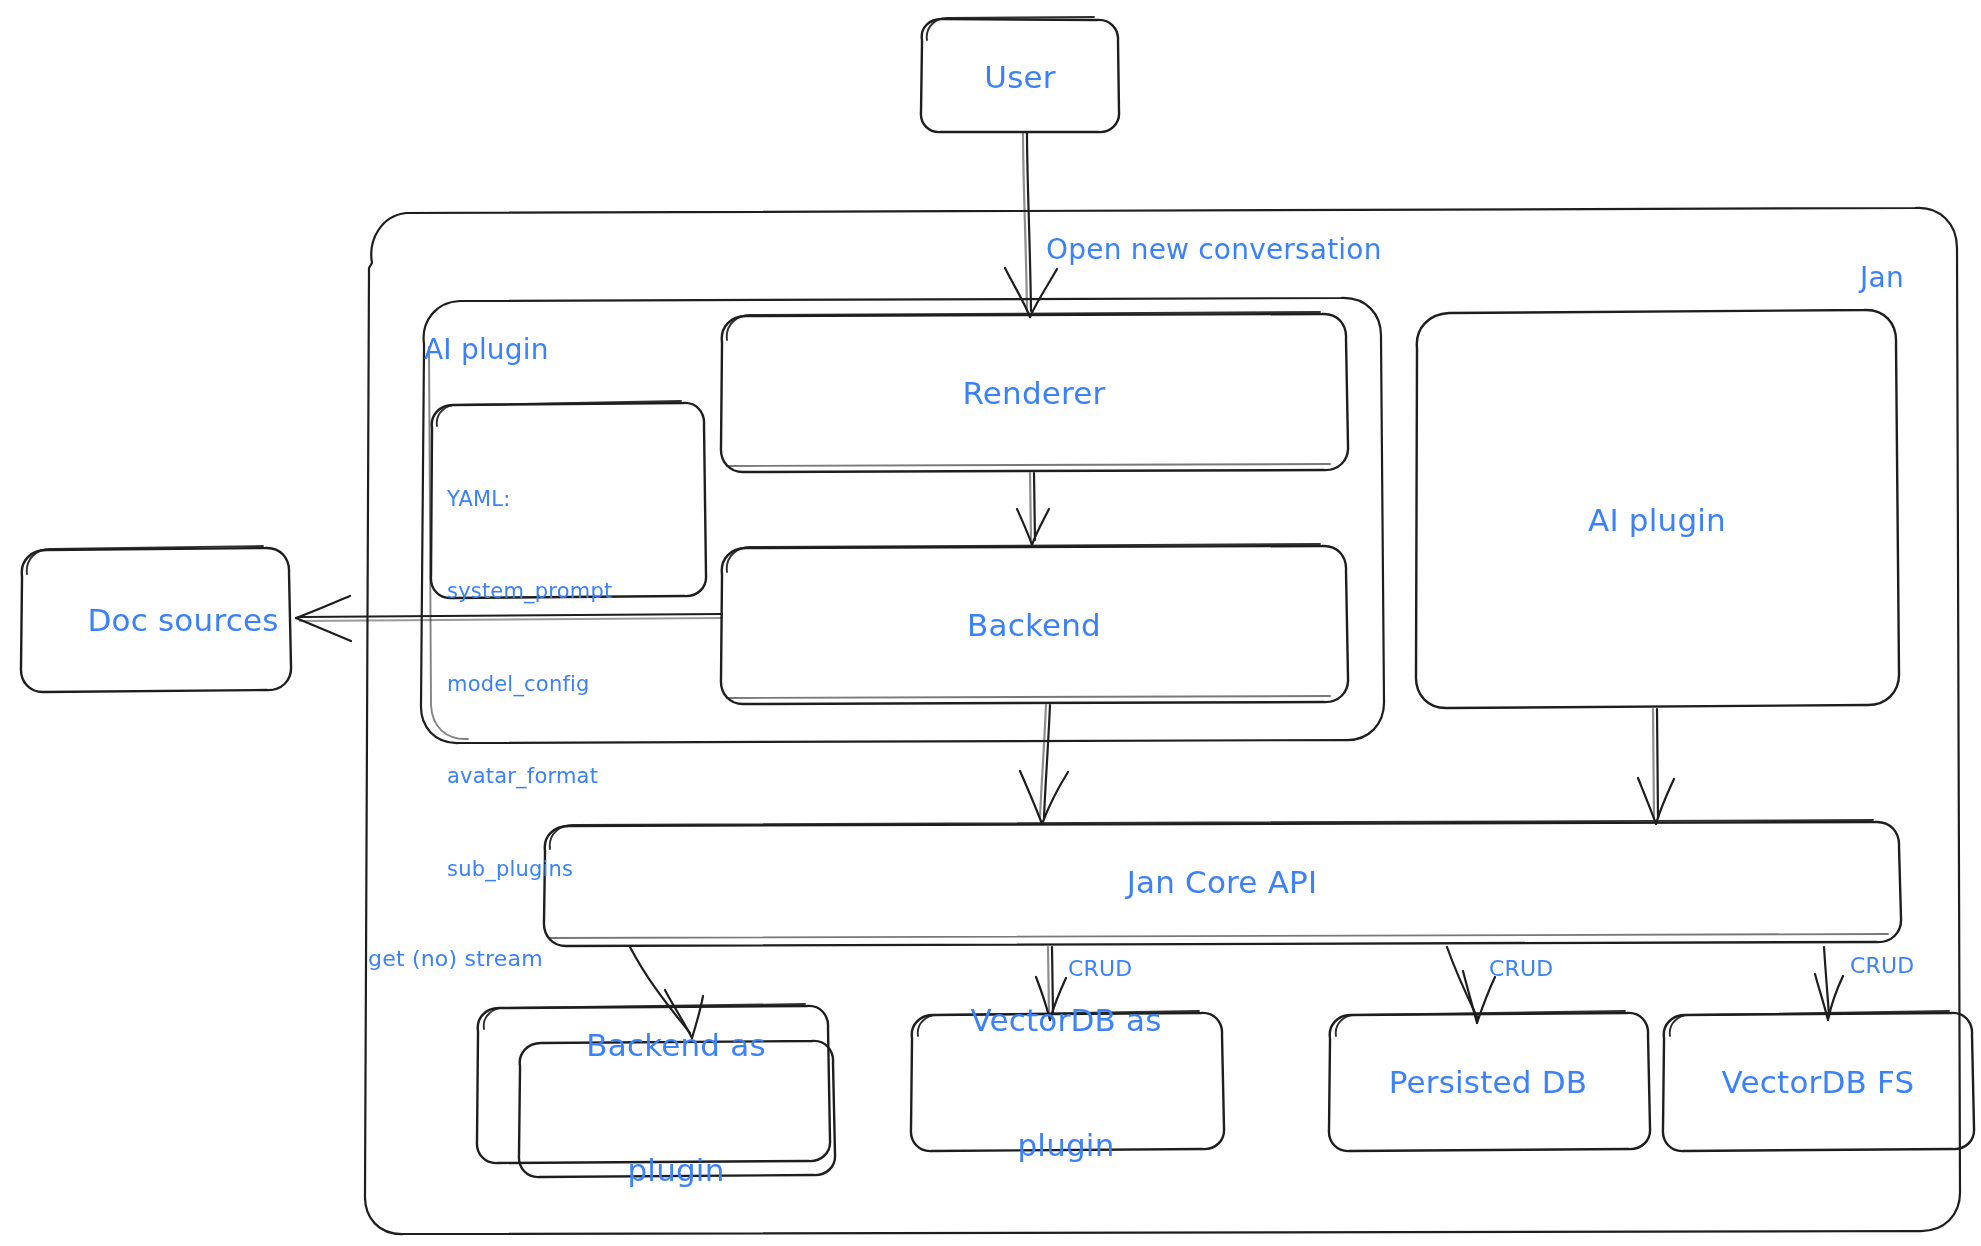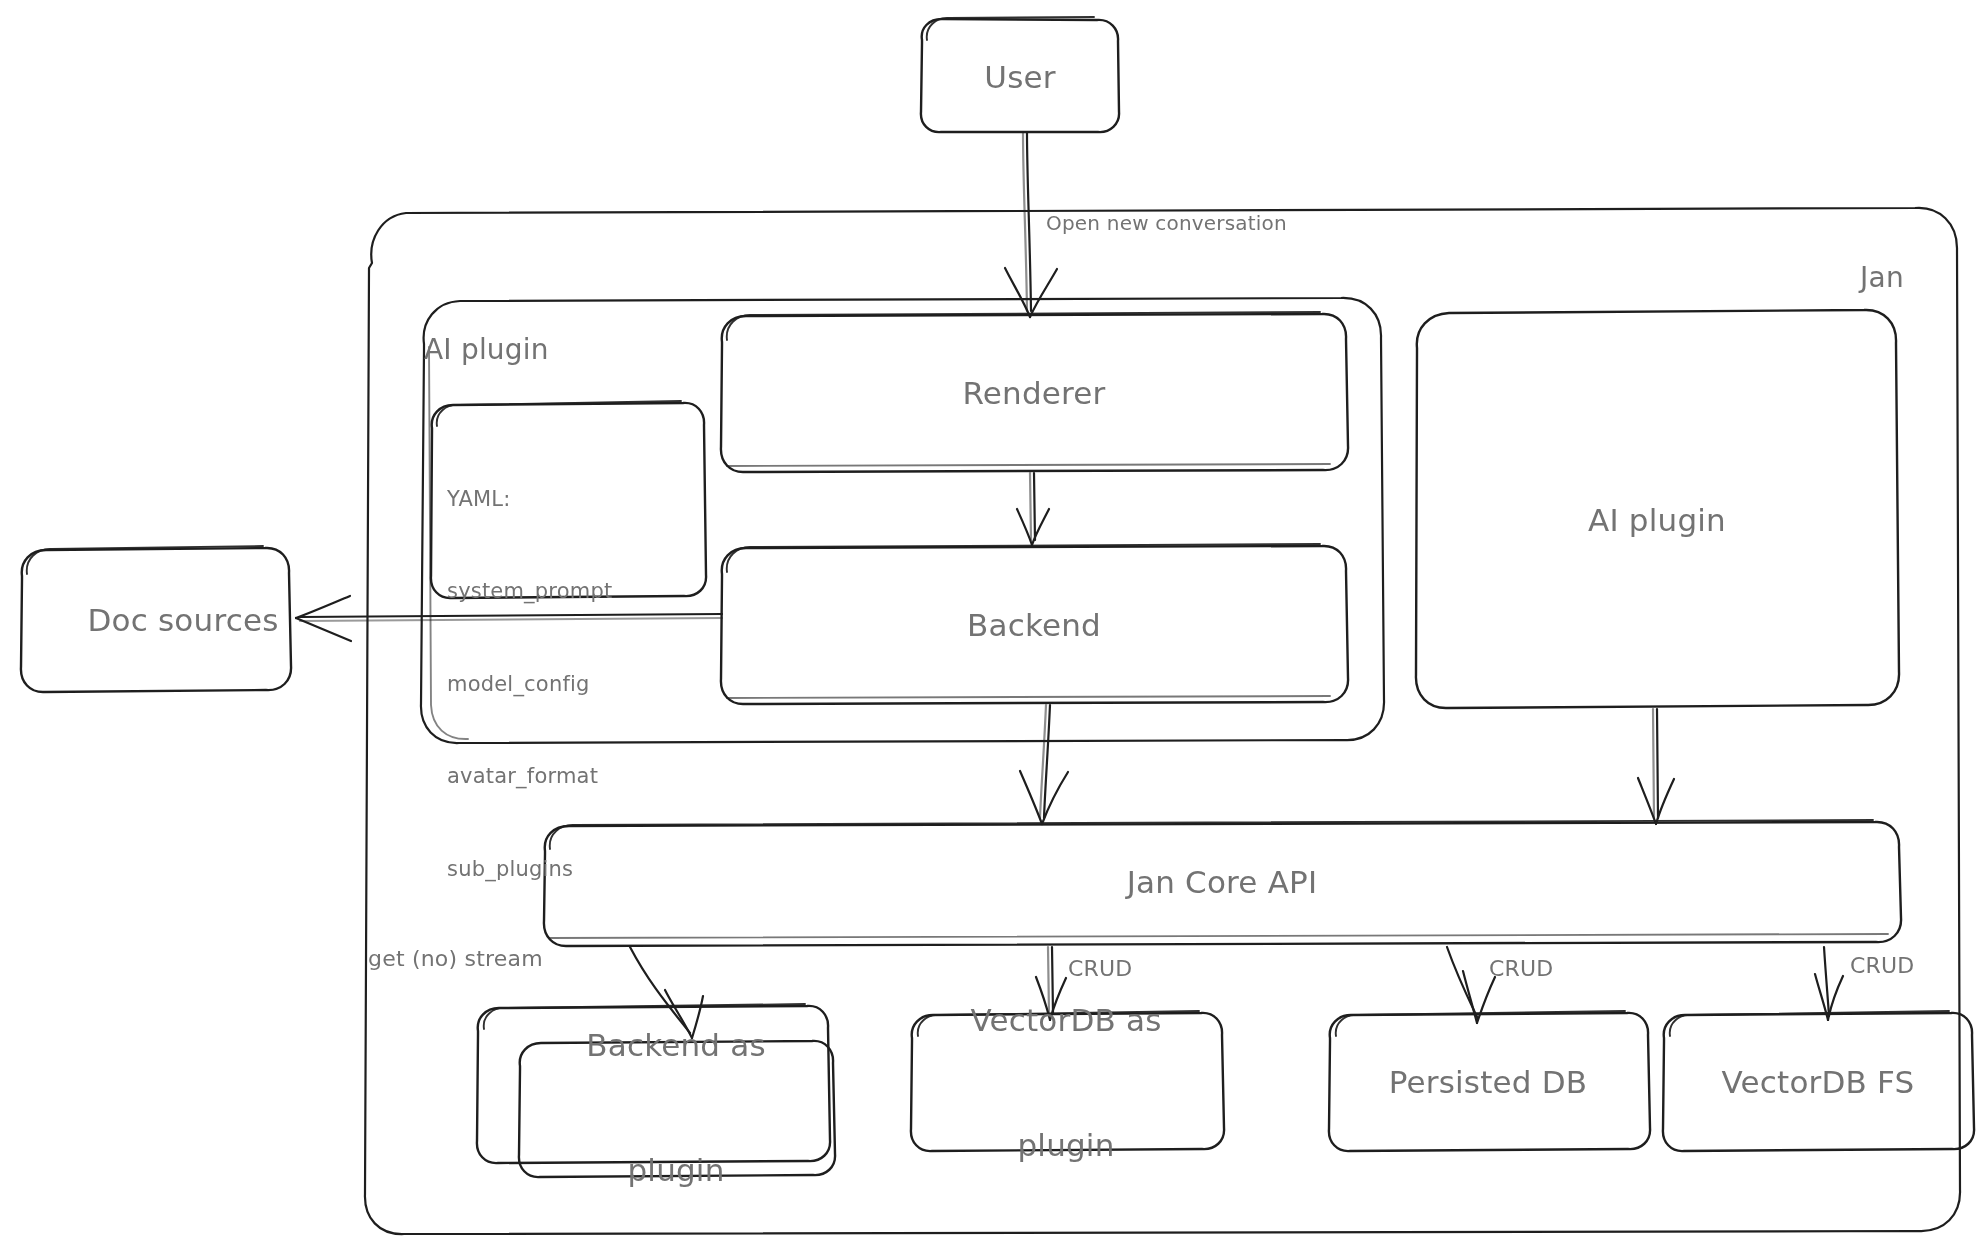"User" .lbl { color: #737373 -> #3b82f6 }
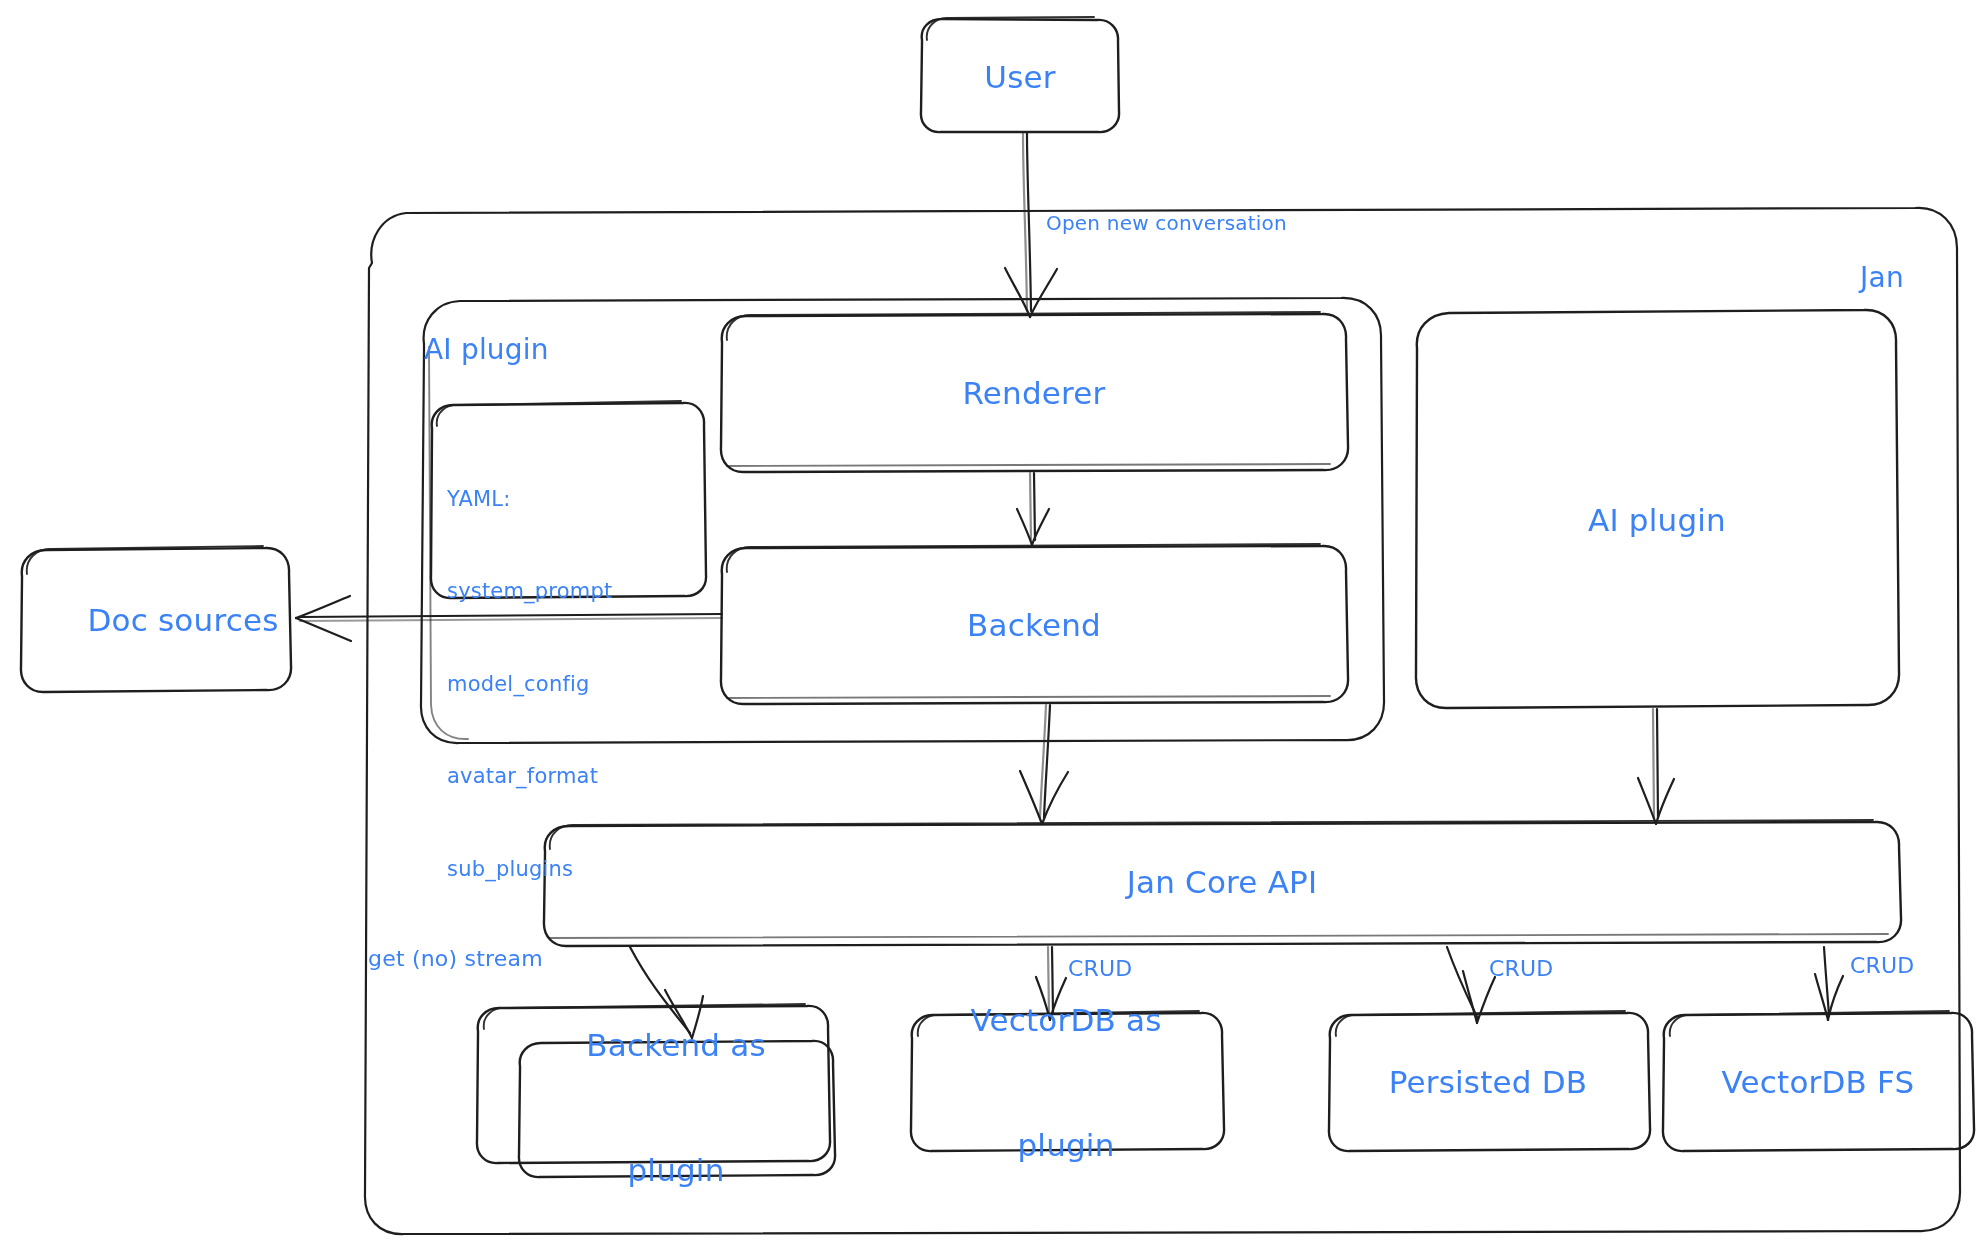"Open new conversation" .edge-label { font-size: 20px -> 28px }
